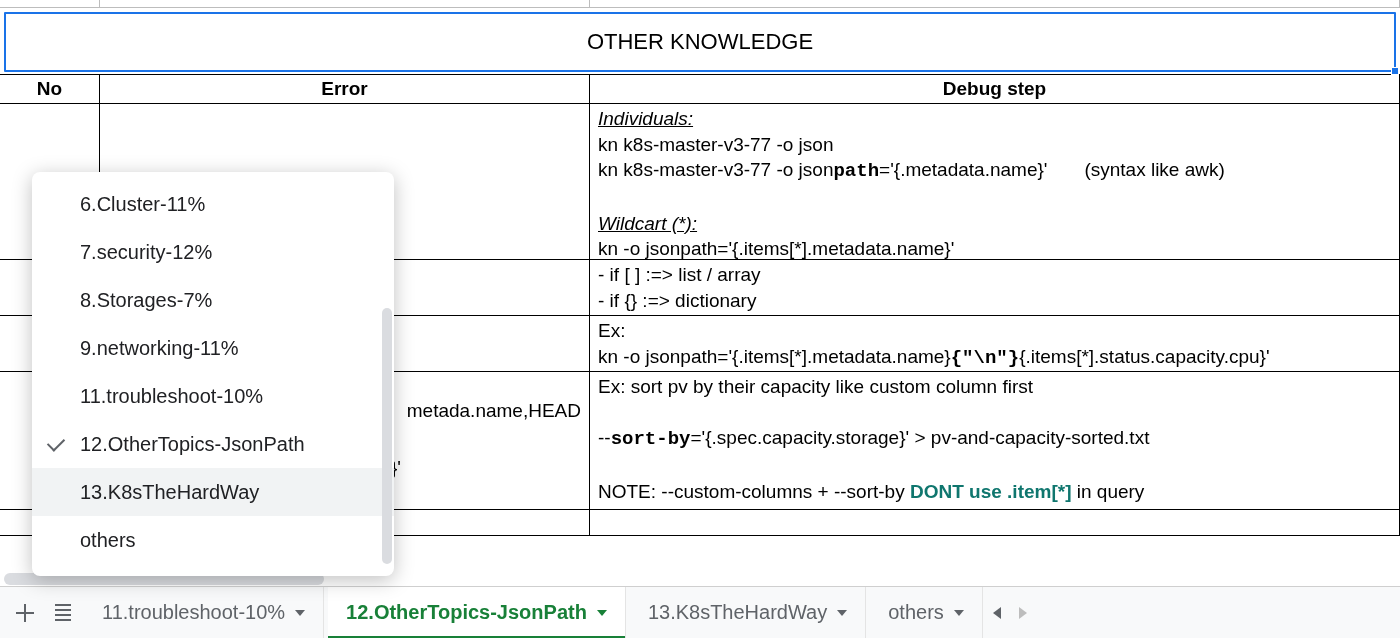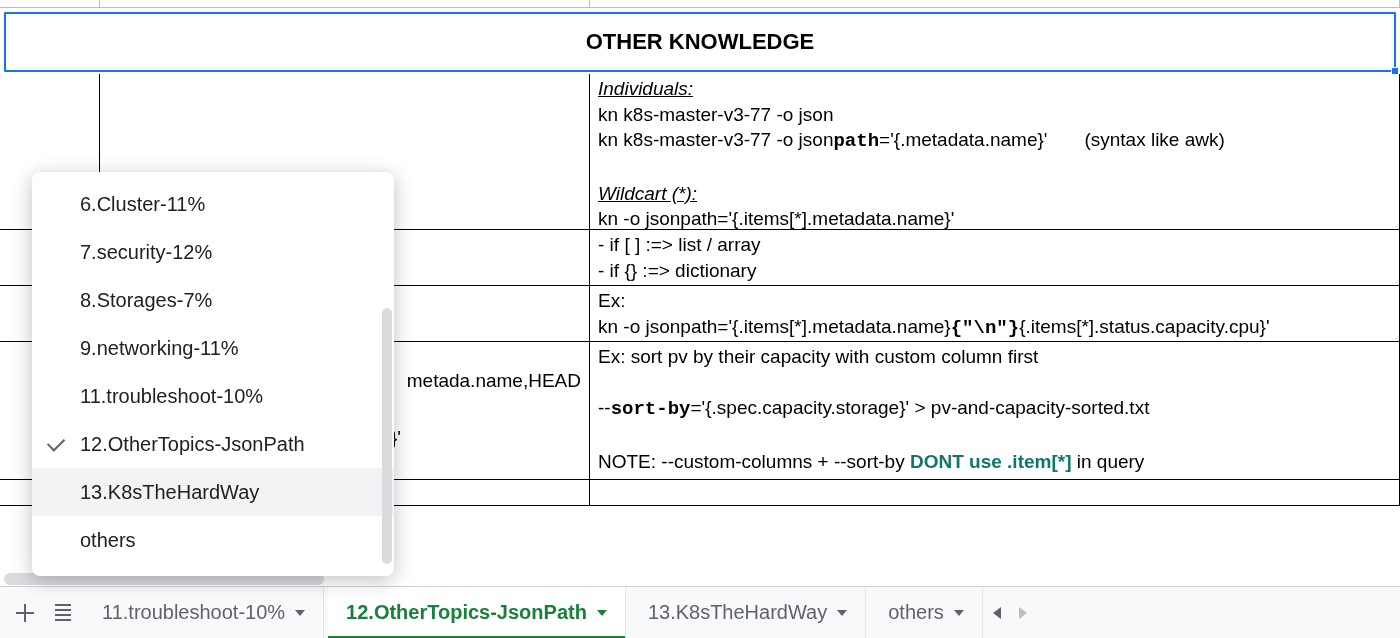"OTHER KNOWLEDGE" .sel-band { font-weight: bold -> none }
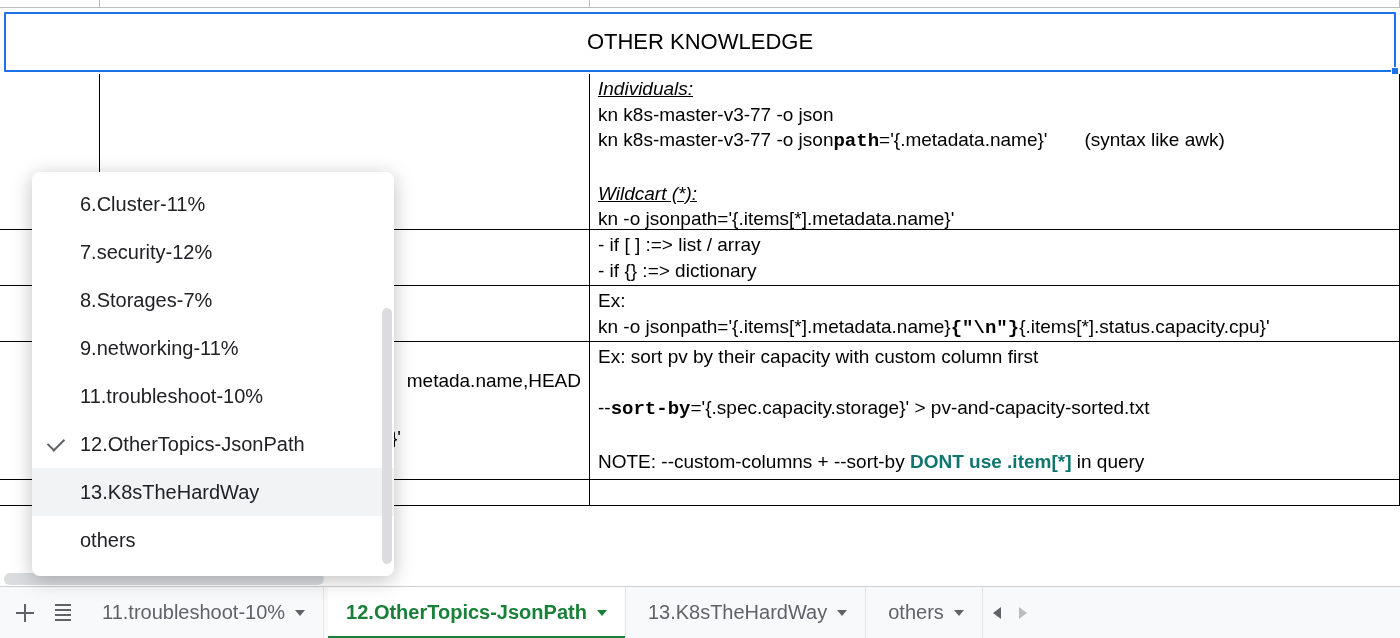"No" div.hdrRow { html: none -> <div> <div>No</div> <div>Error</div> <div>Debug step</div> </div> }
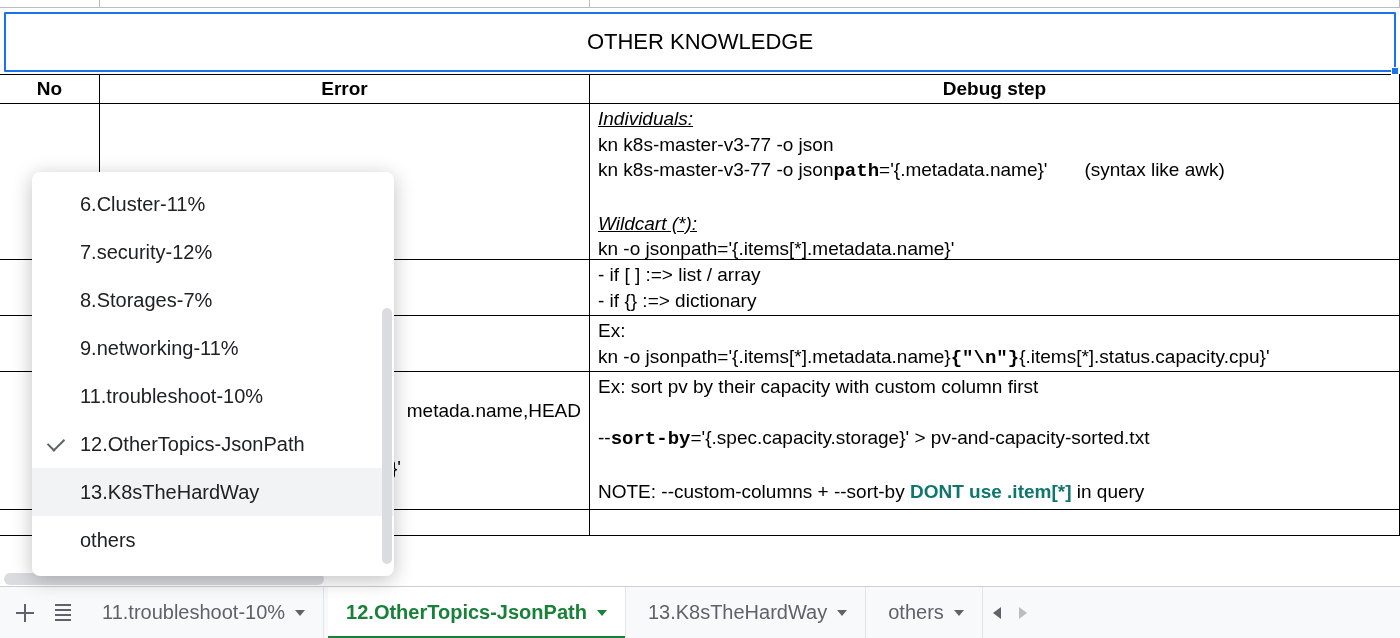"Ex: sort pv by their" span { text: with -> like }
